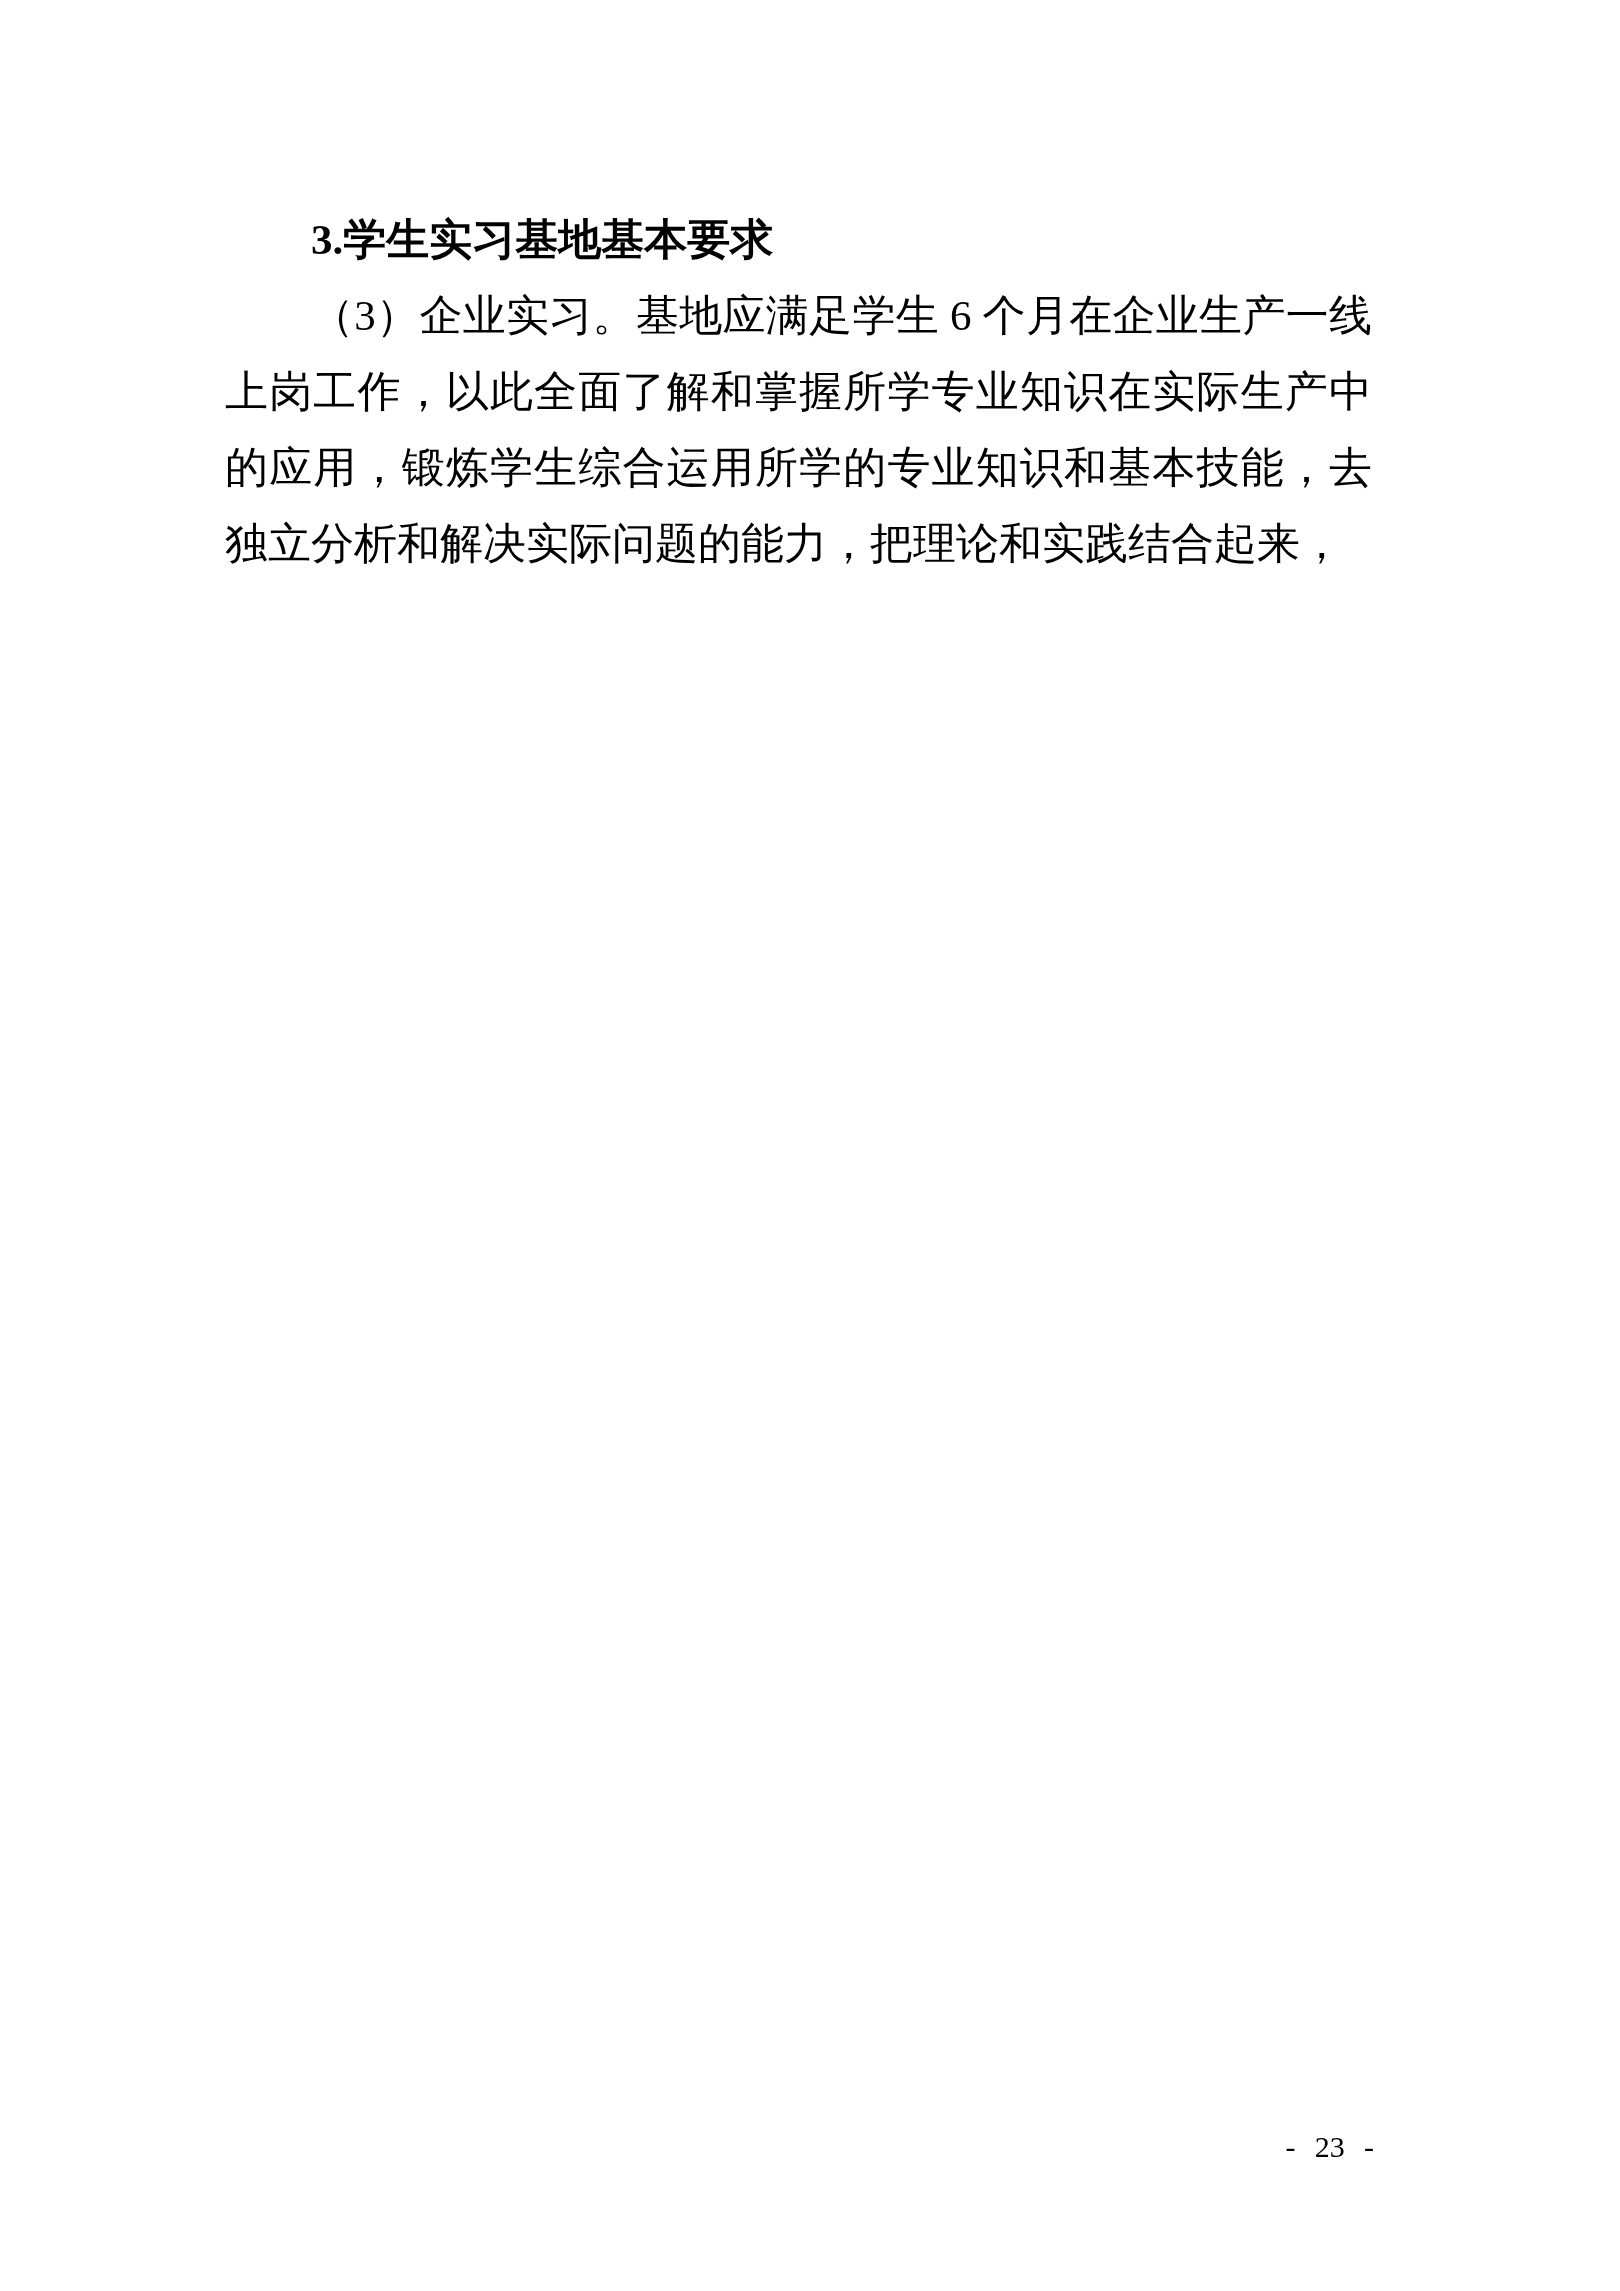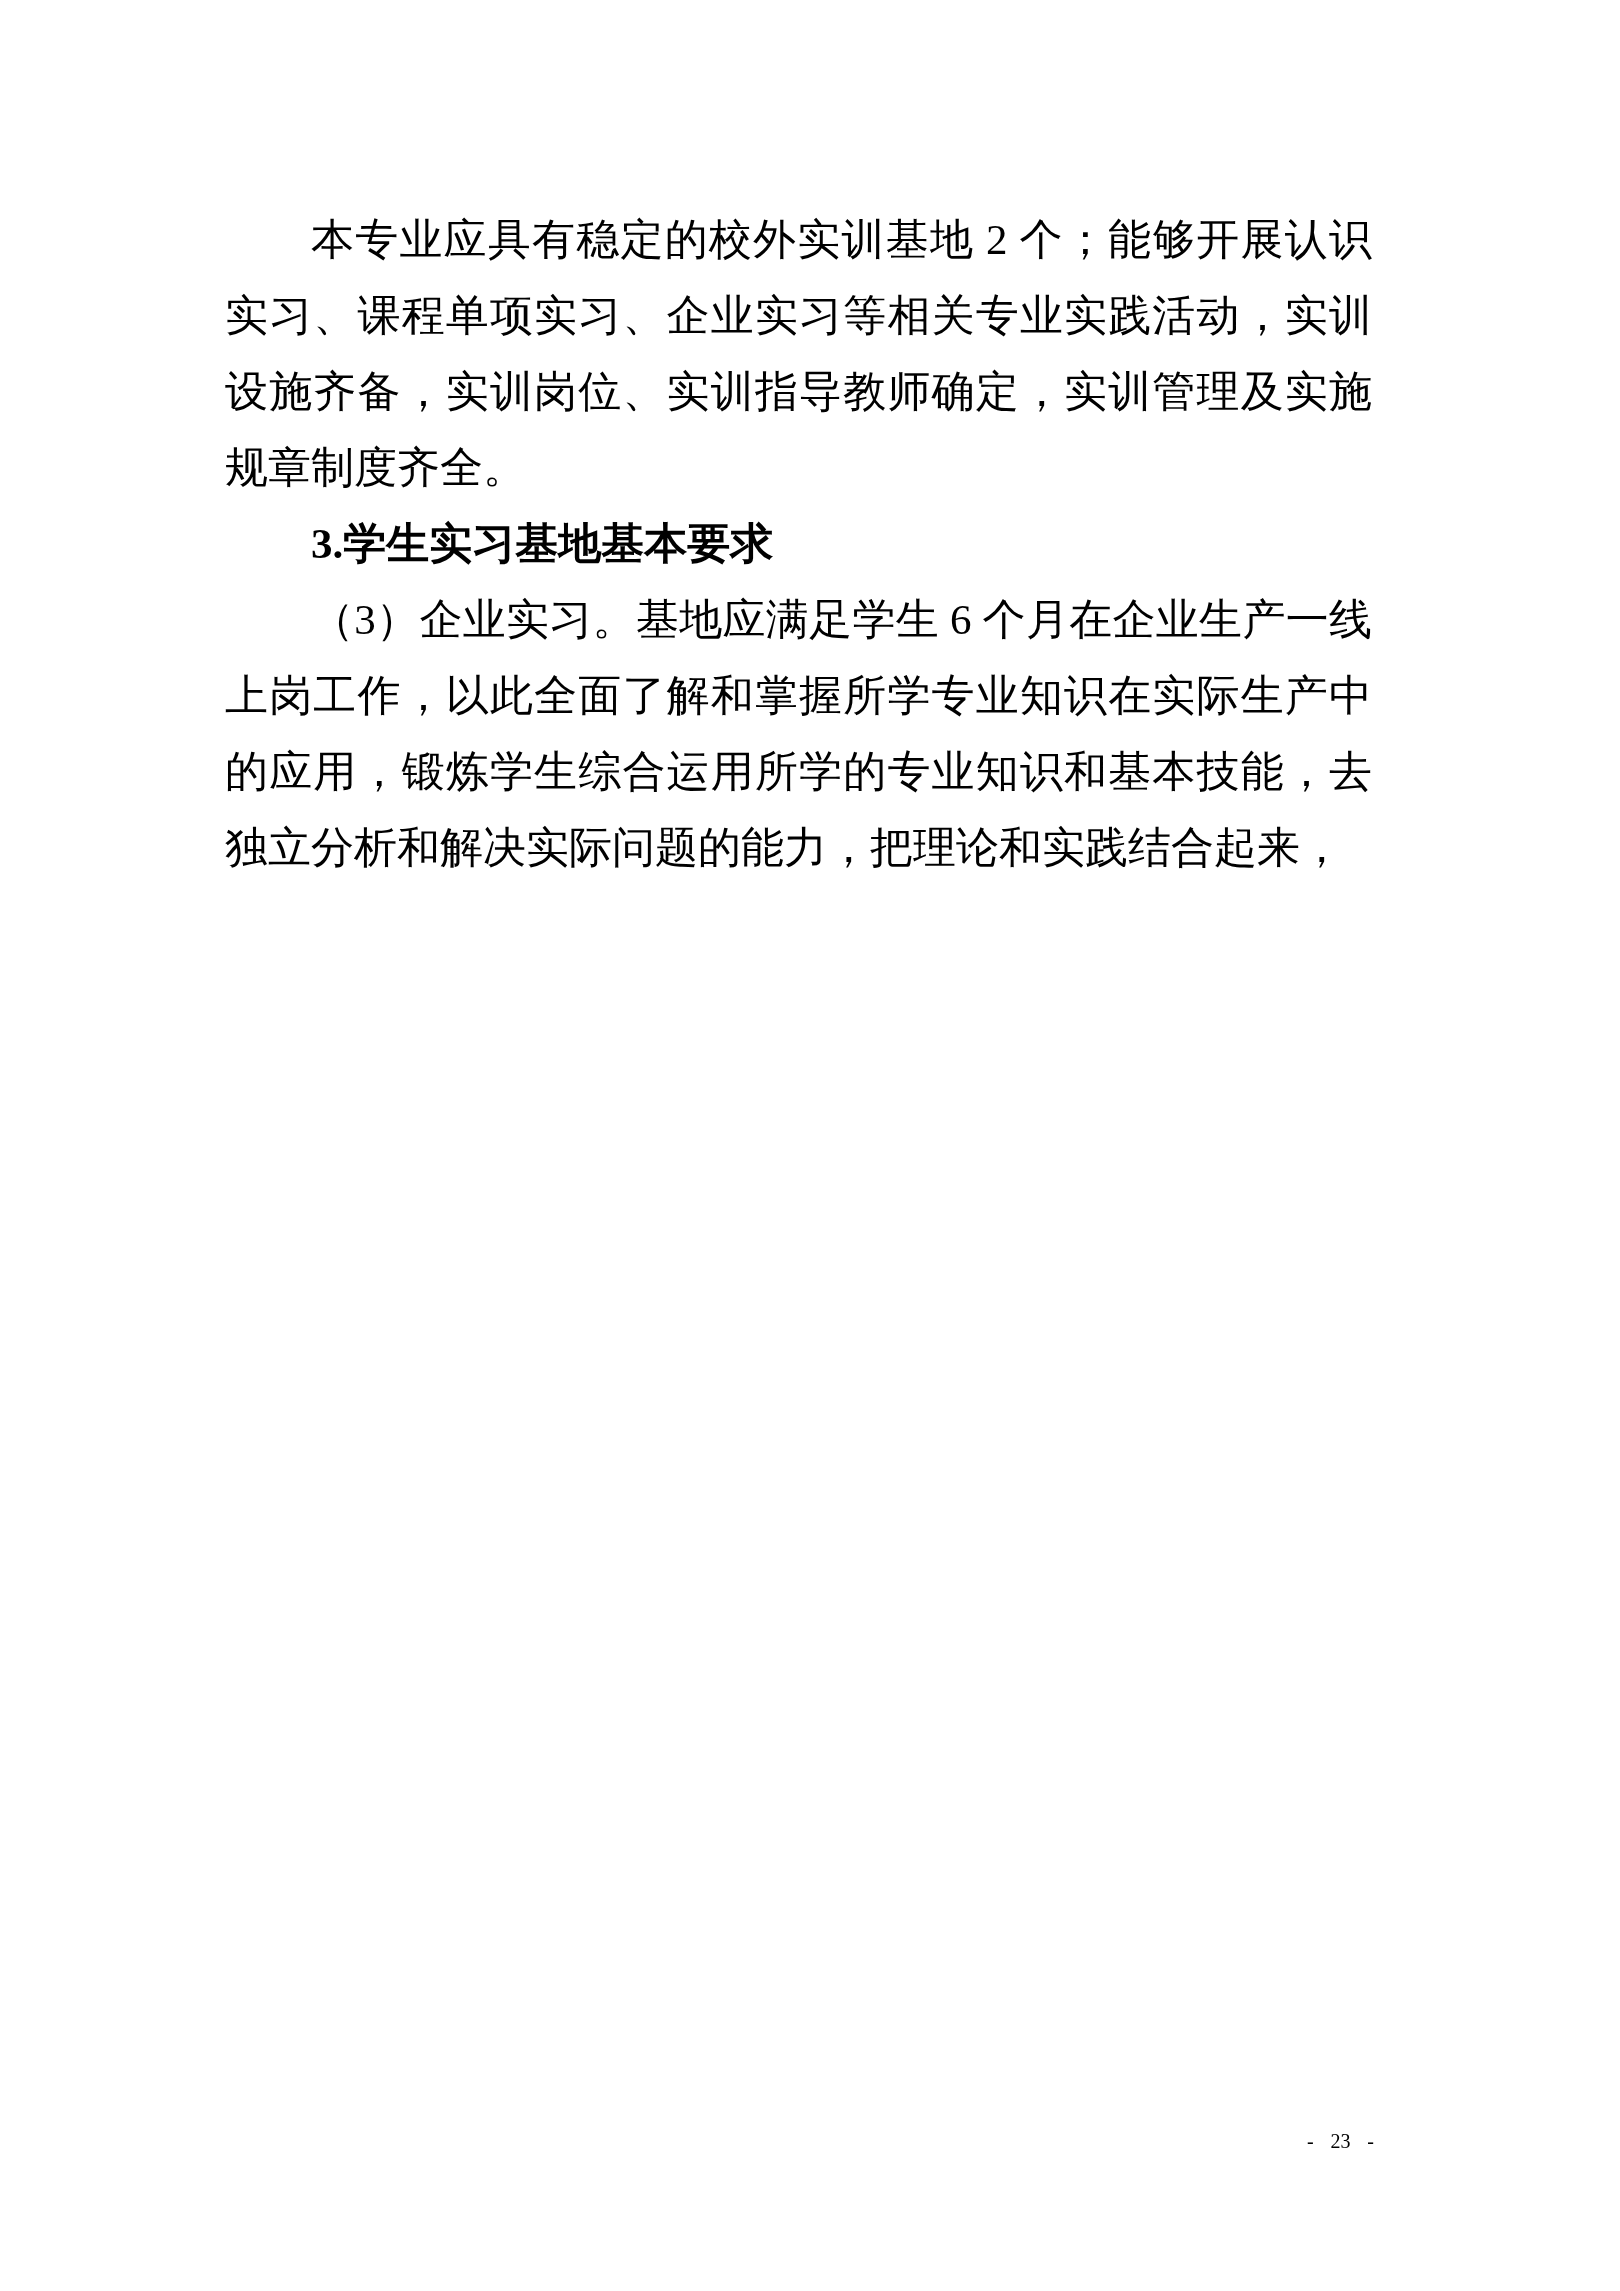"本专业应具有稳定的校外实训基地 2" p.para { html: <p>本专业应具有稳定的校外实训基地 2 个；能够开展认识实习、课程单项实习、企业实习等相关专业实践活动，实训设施齐备，实训岗位、实训指导教师确定，实训管理及实施规章制度齐全。</p> -> none }
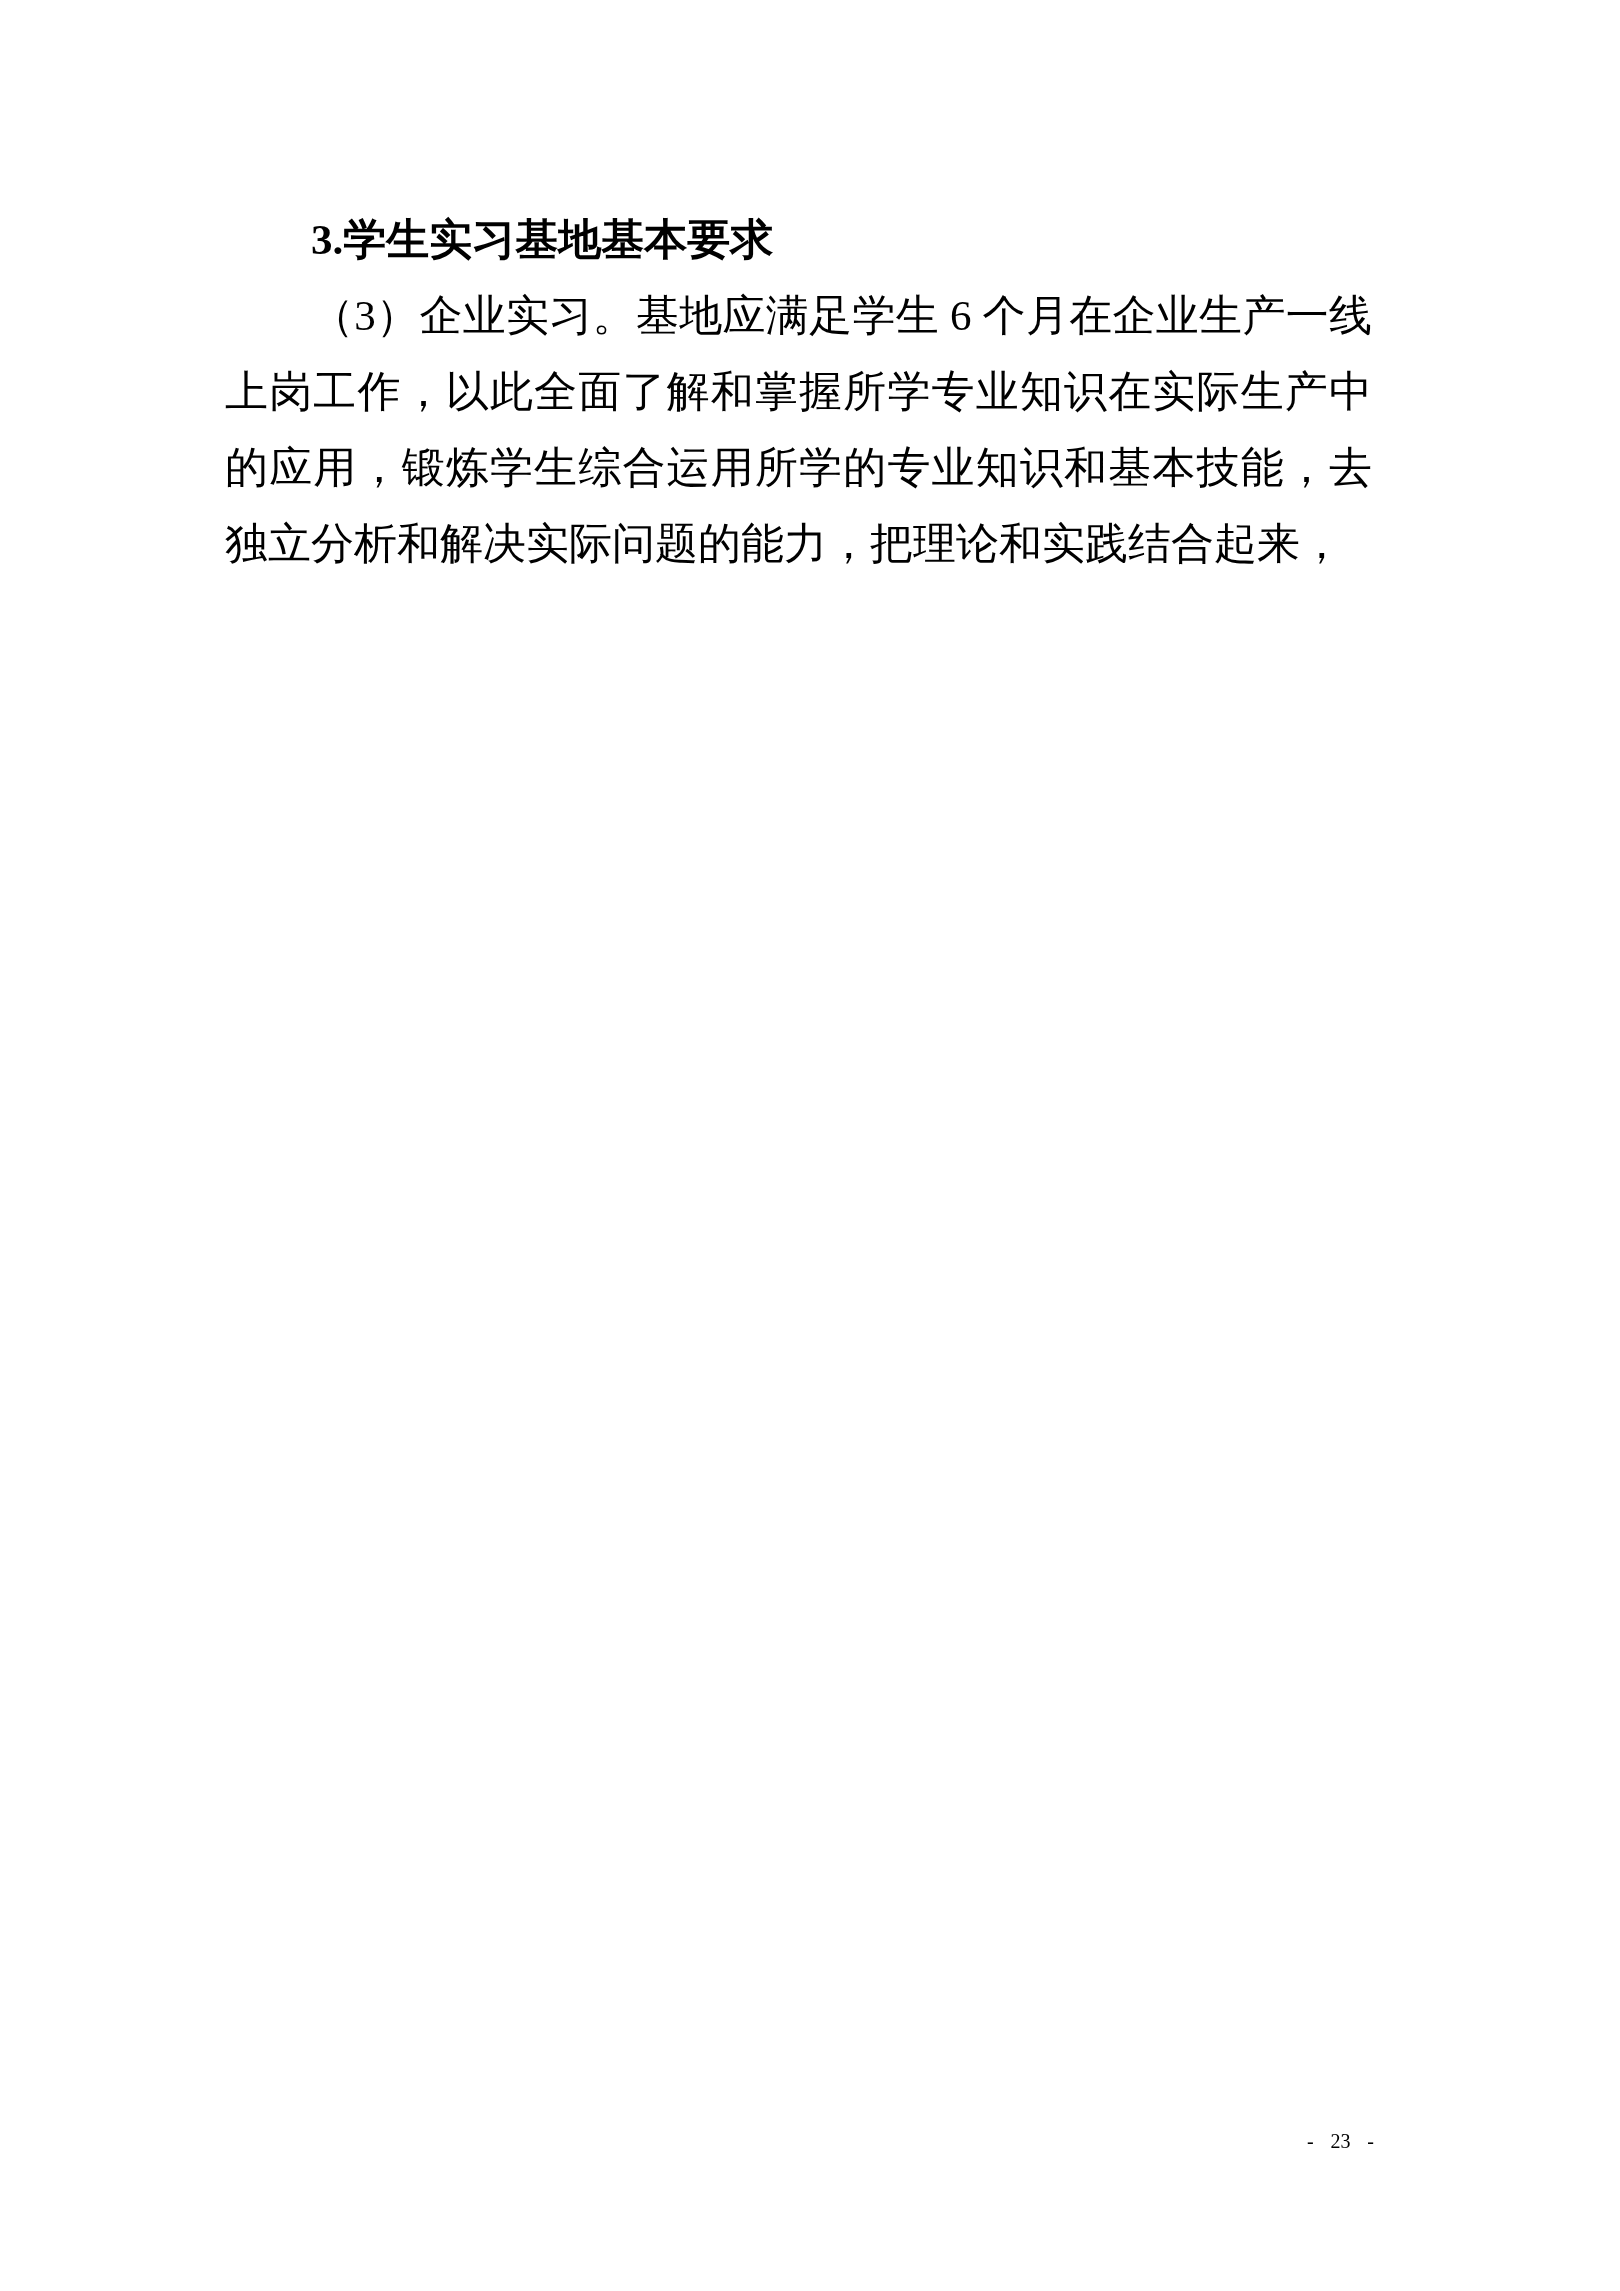"- 23 -" .page-number { font-size: 20px -> 30px }
